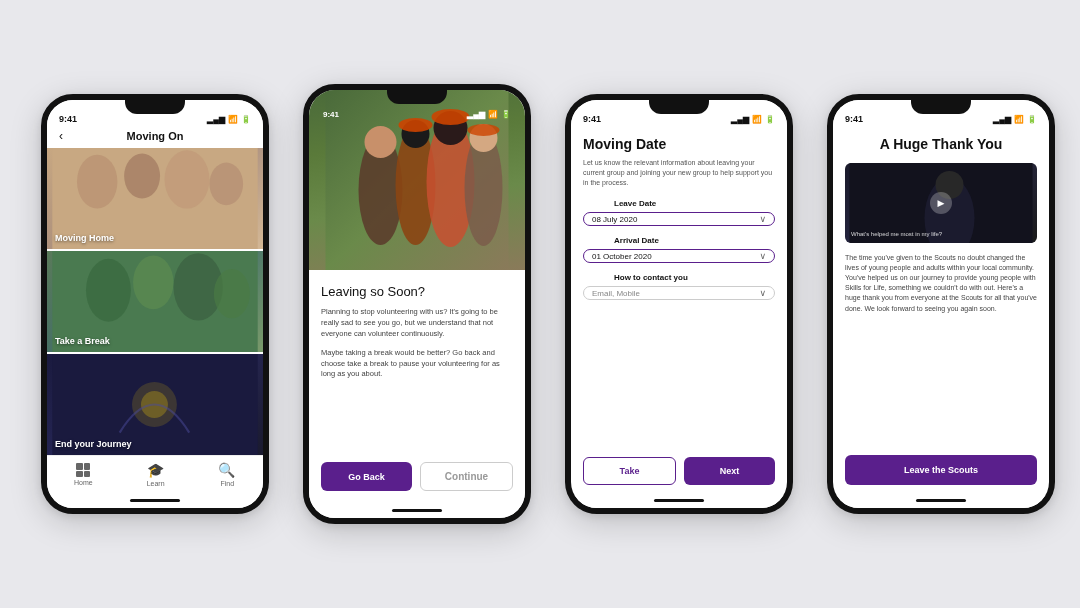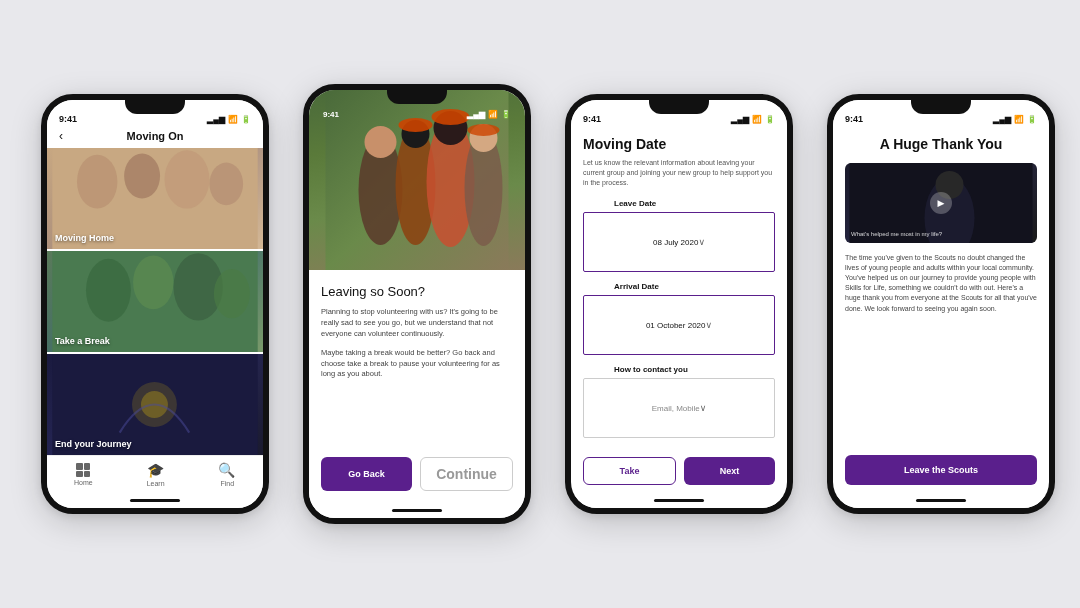"08 July 2020" .dropdown-field { border-radius: 2px -> 8px; justify-content: center -> space-between; padding: 24px 8px -> 1px 8px }
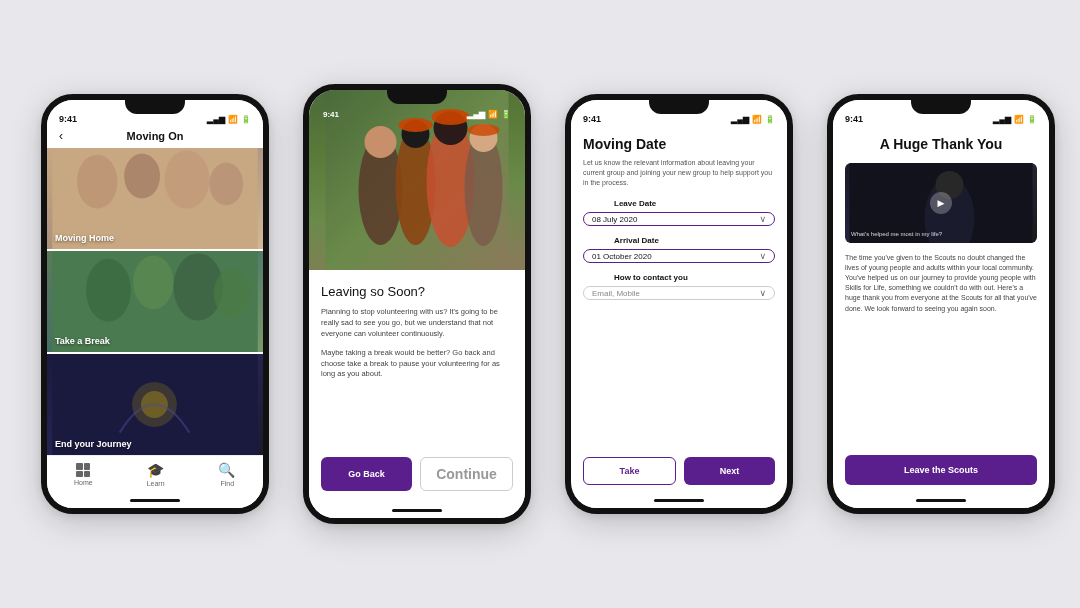"Continue" .btn-outline { font-size: 14px -> 10px }
